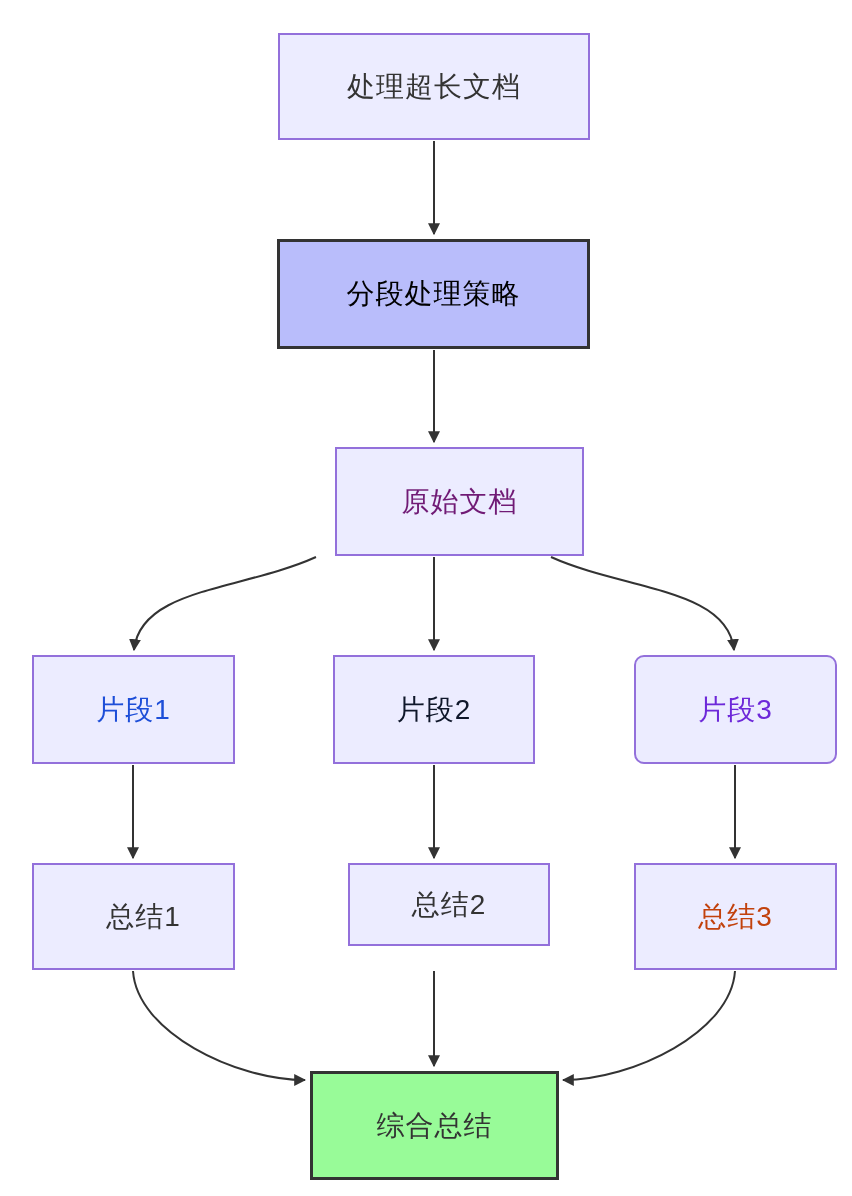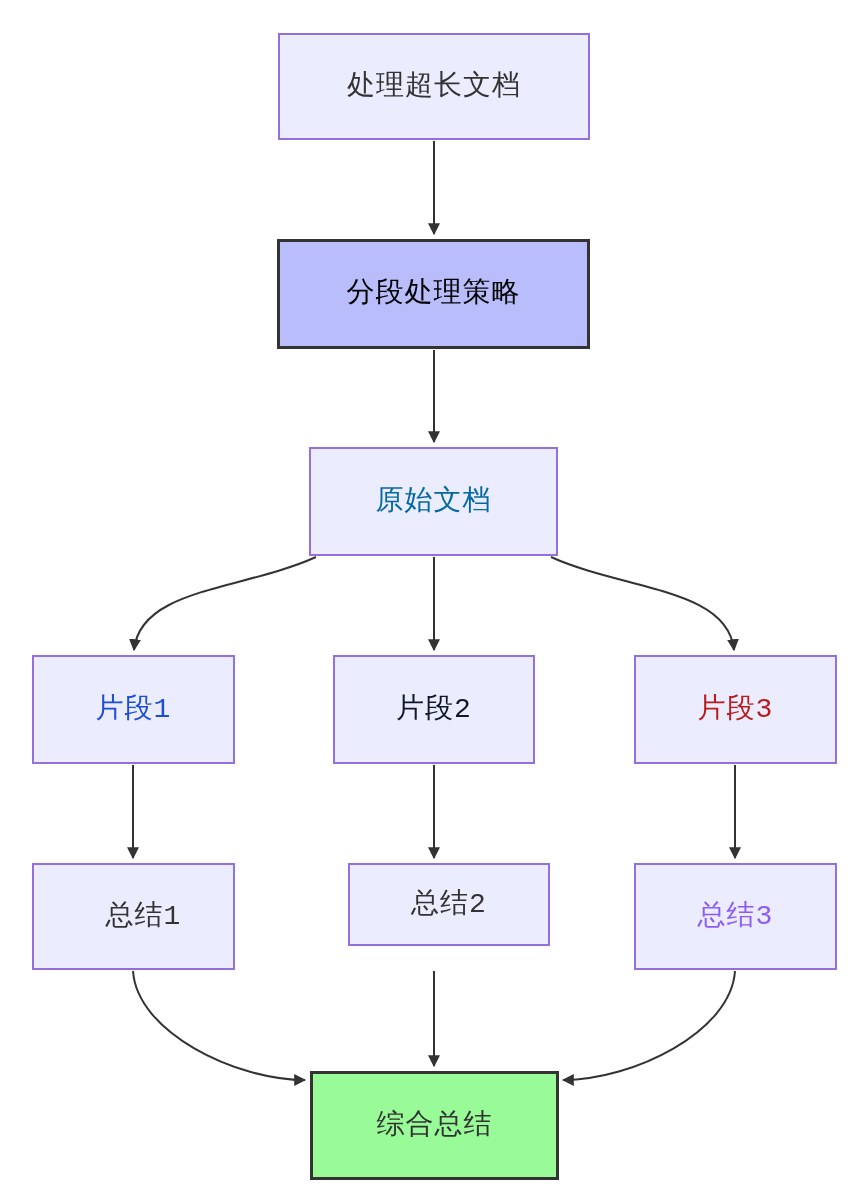"处理超长文档" .canvas { font-family: Liberation Mono, monospace -> Liberation Sans, sans-serif }
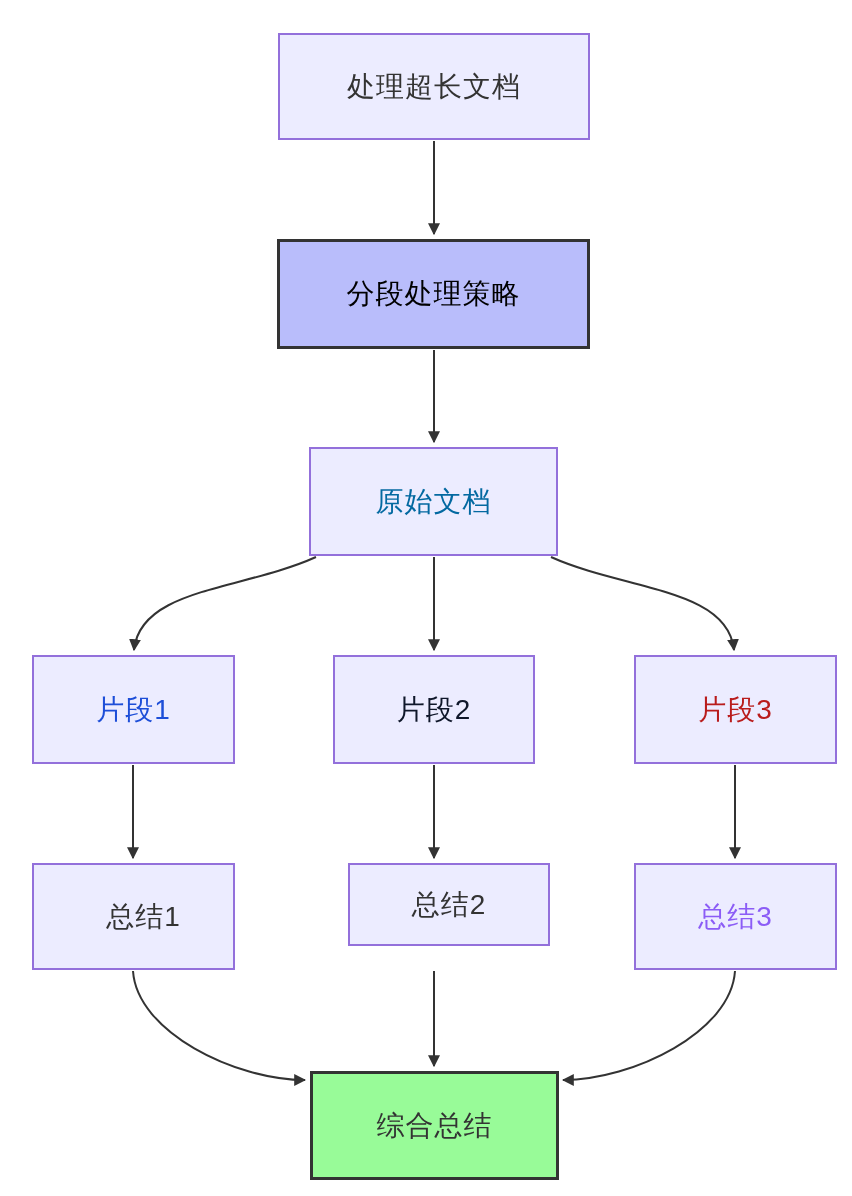"原始文档" div.node { color: #0369a1 -> #701a75; margin-left: none -> 26px }
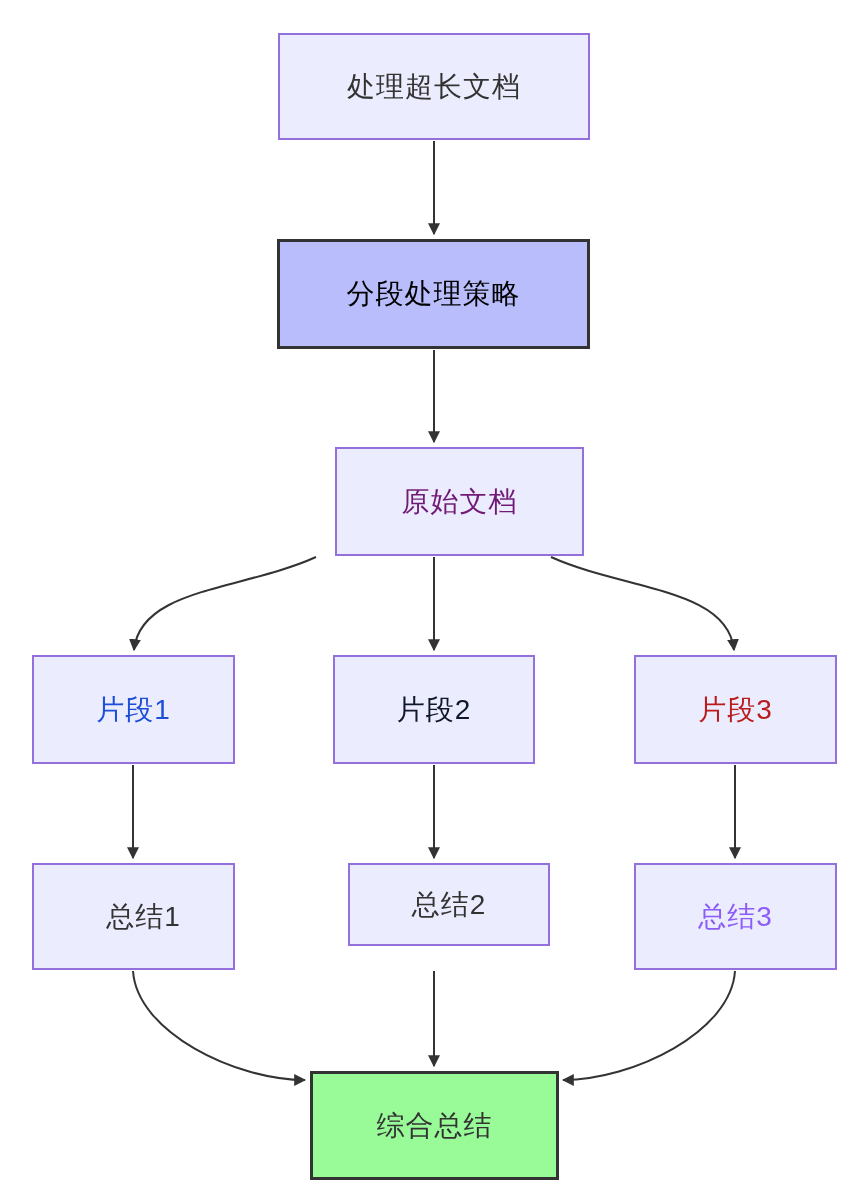"片段3" div.node { border-radius: none -> 10px; color: #b91c1c -> #6d28d9 }
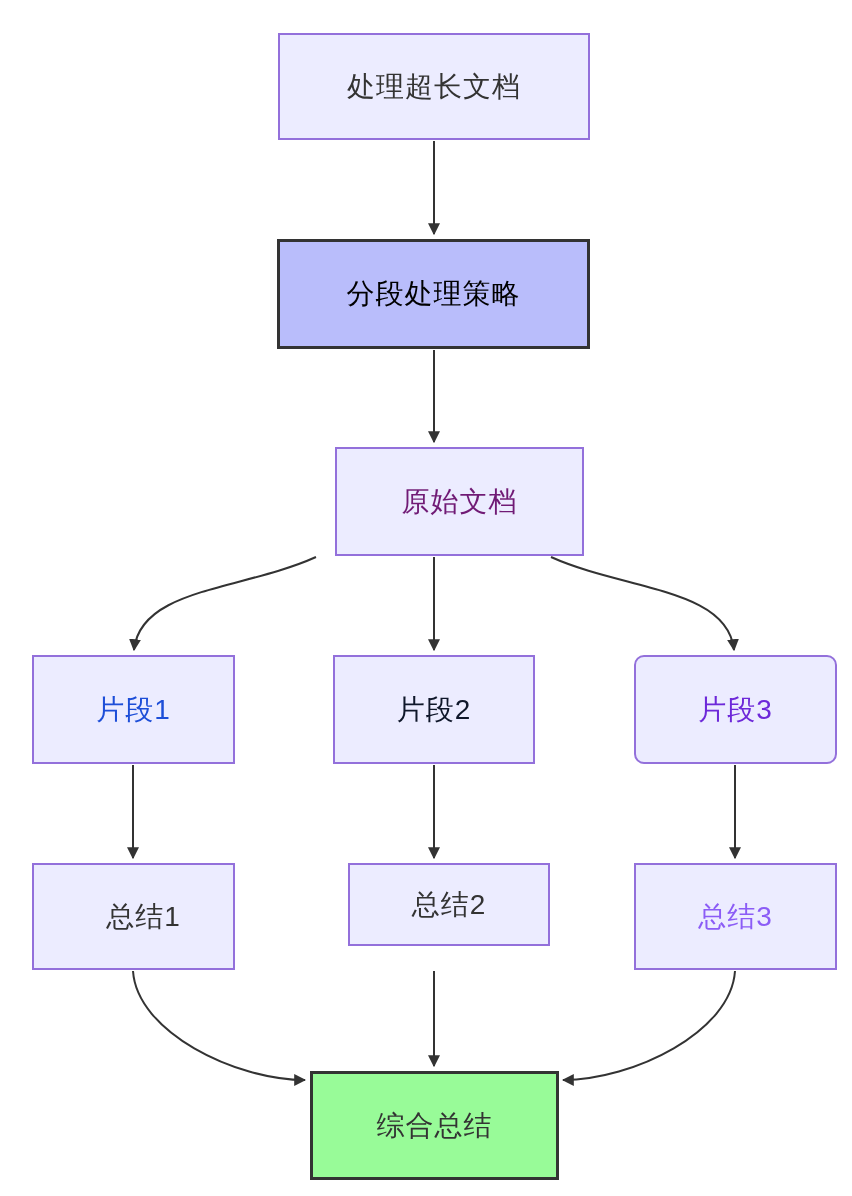"总结3" div.node { color: #8b5cf6 -> #c2410c }
